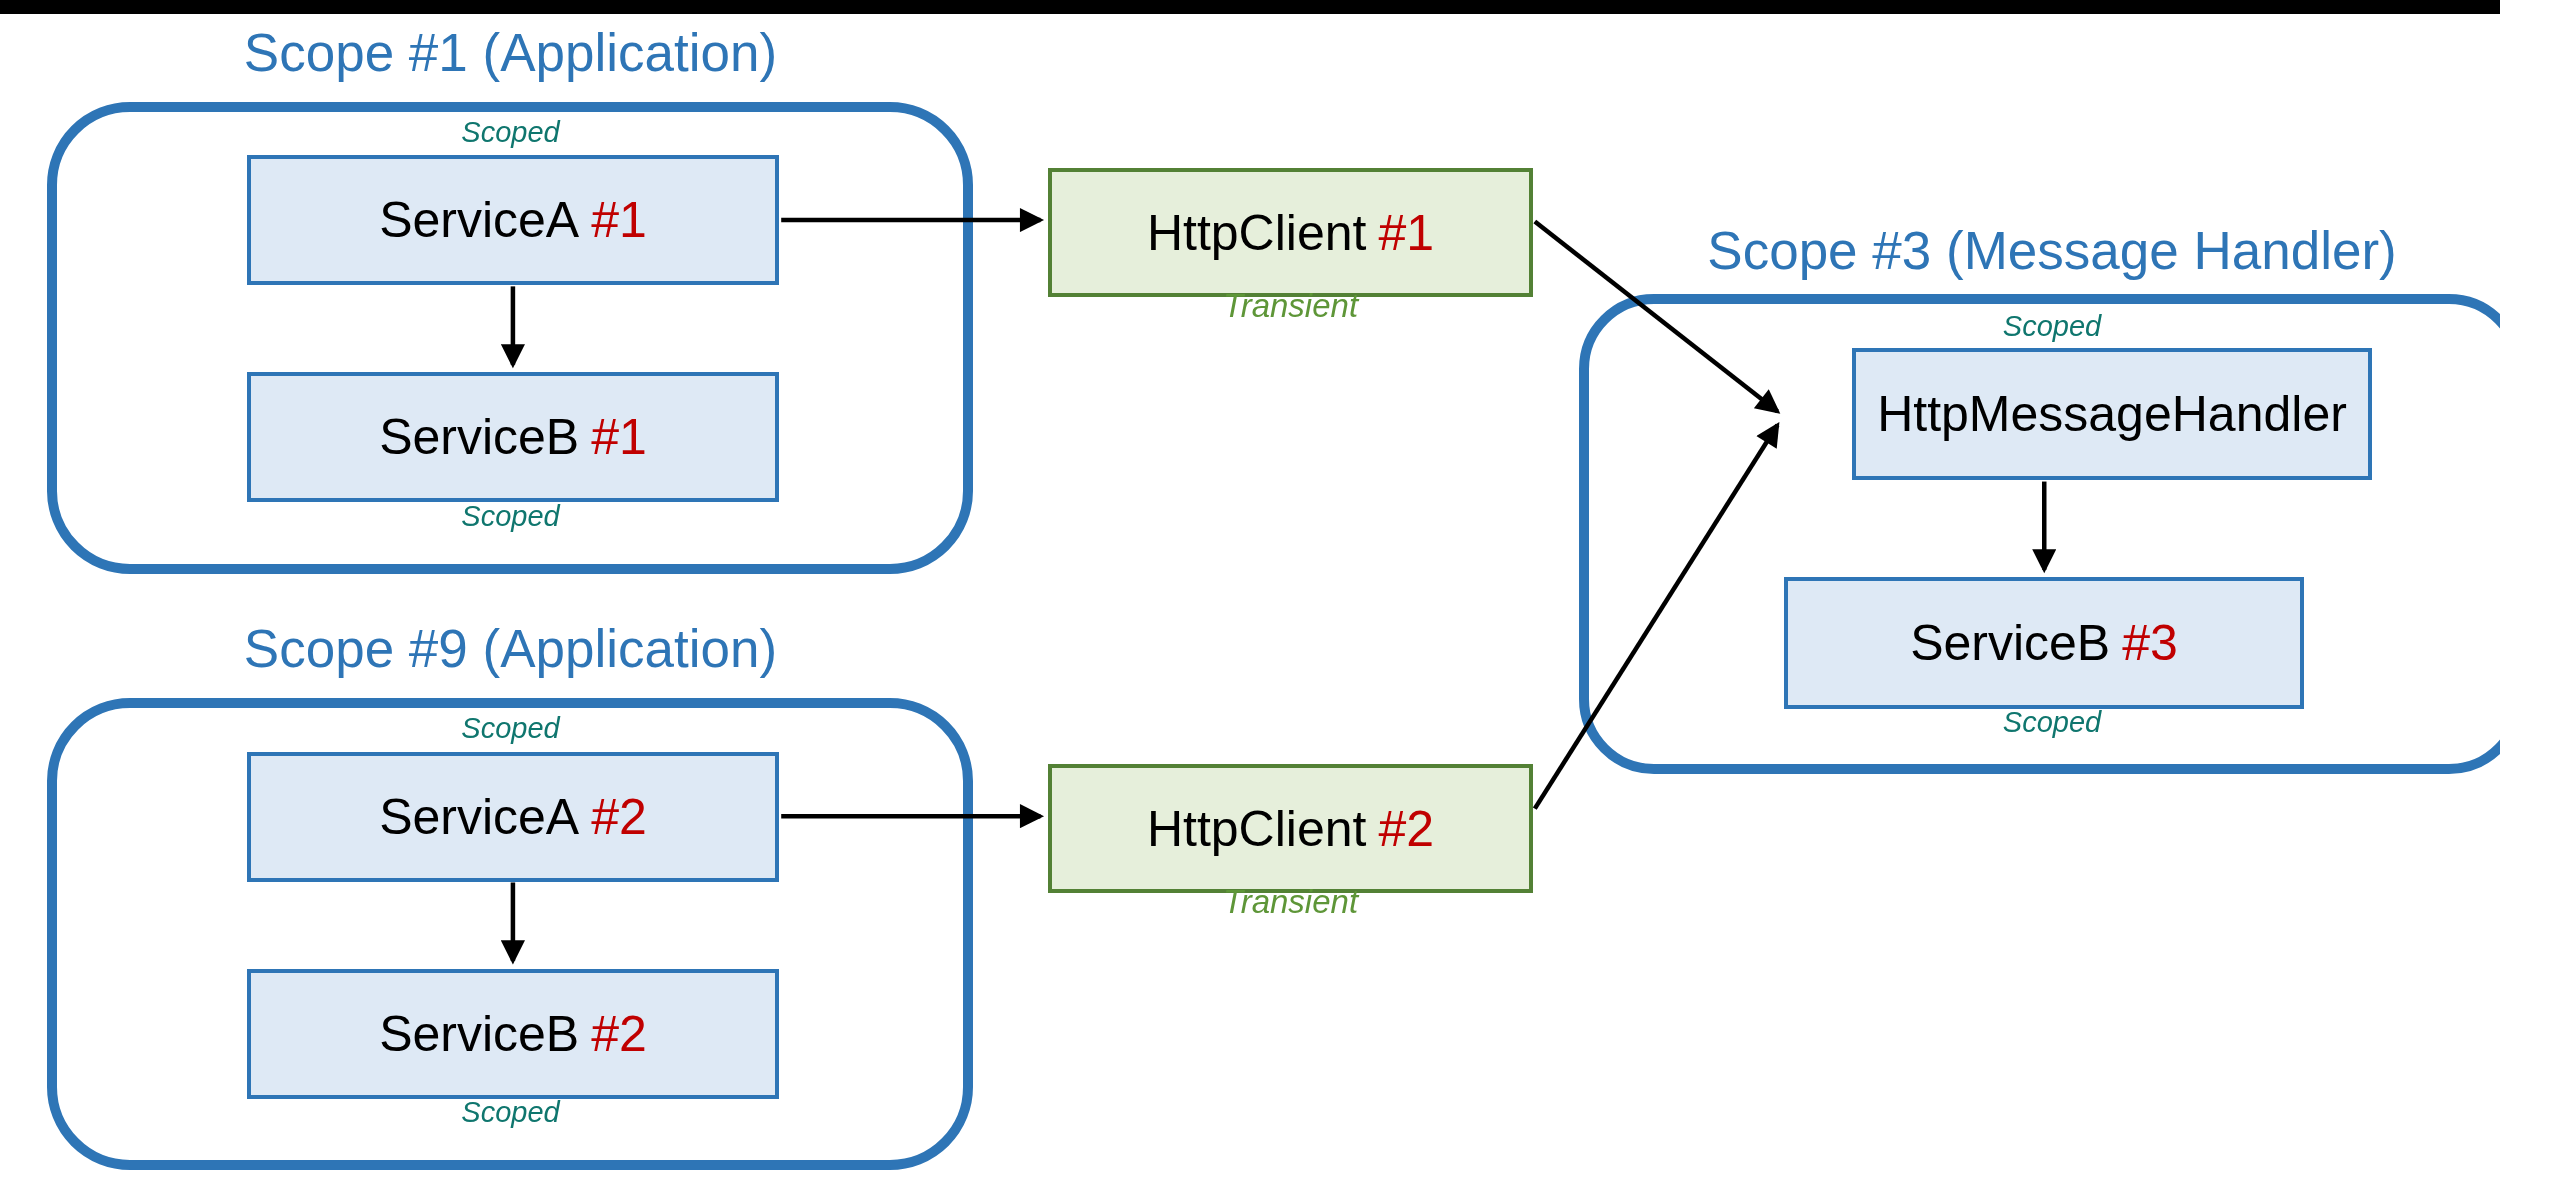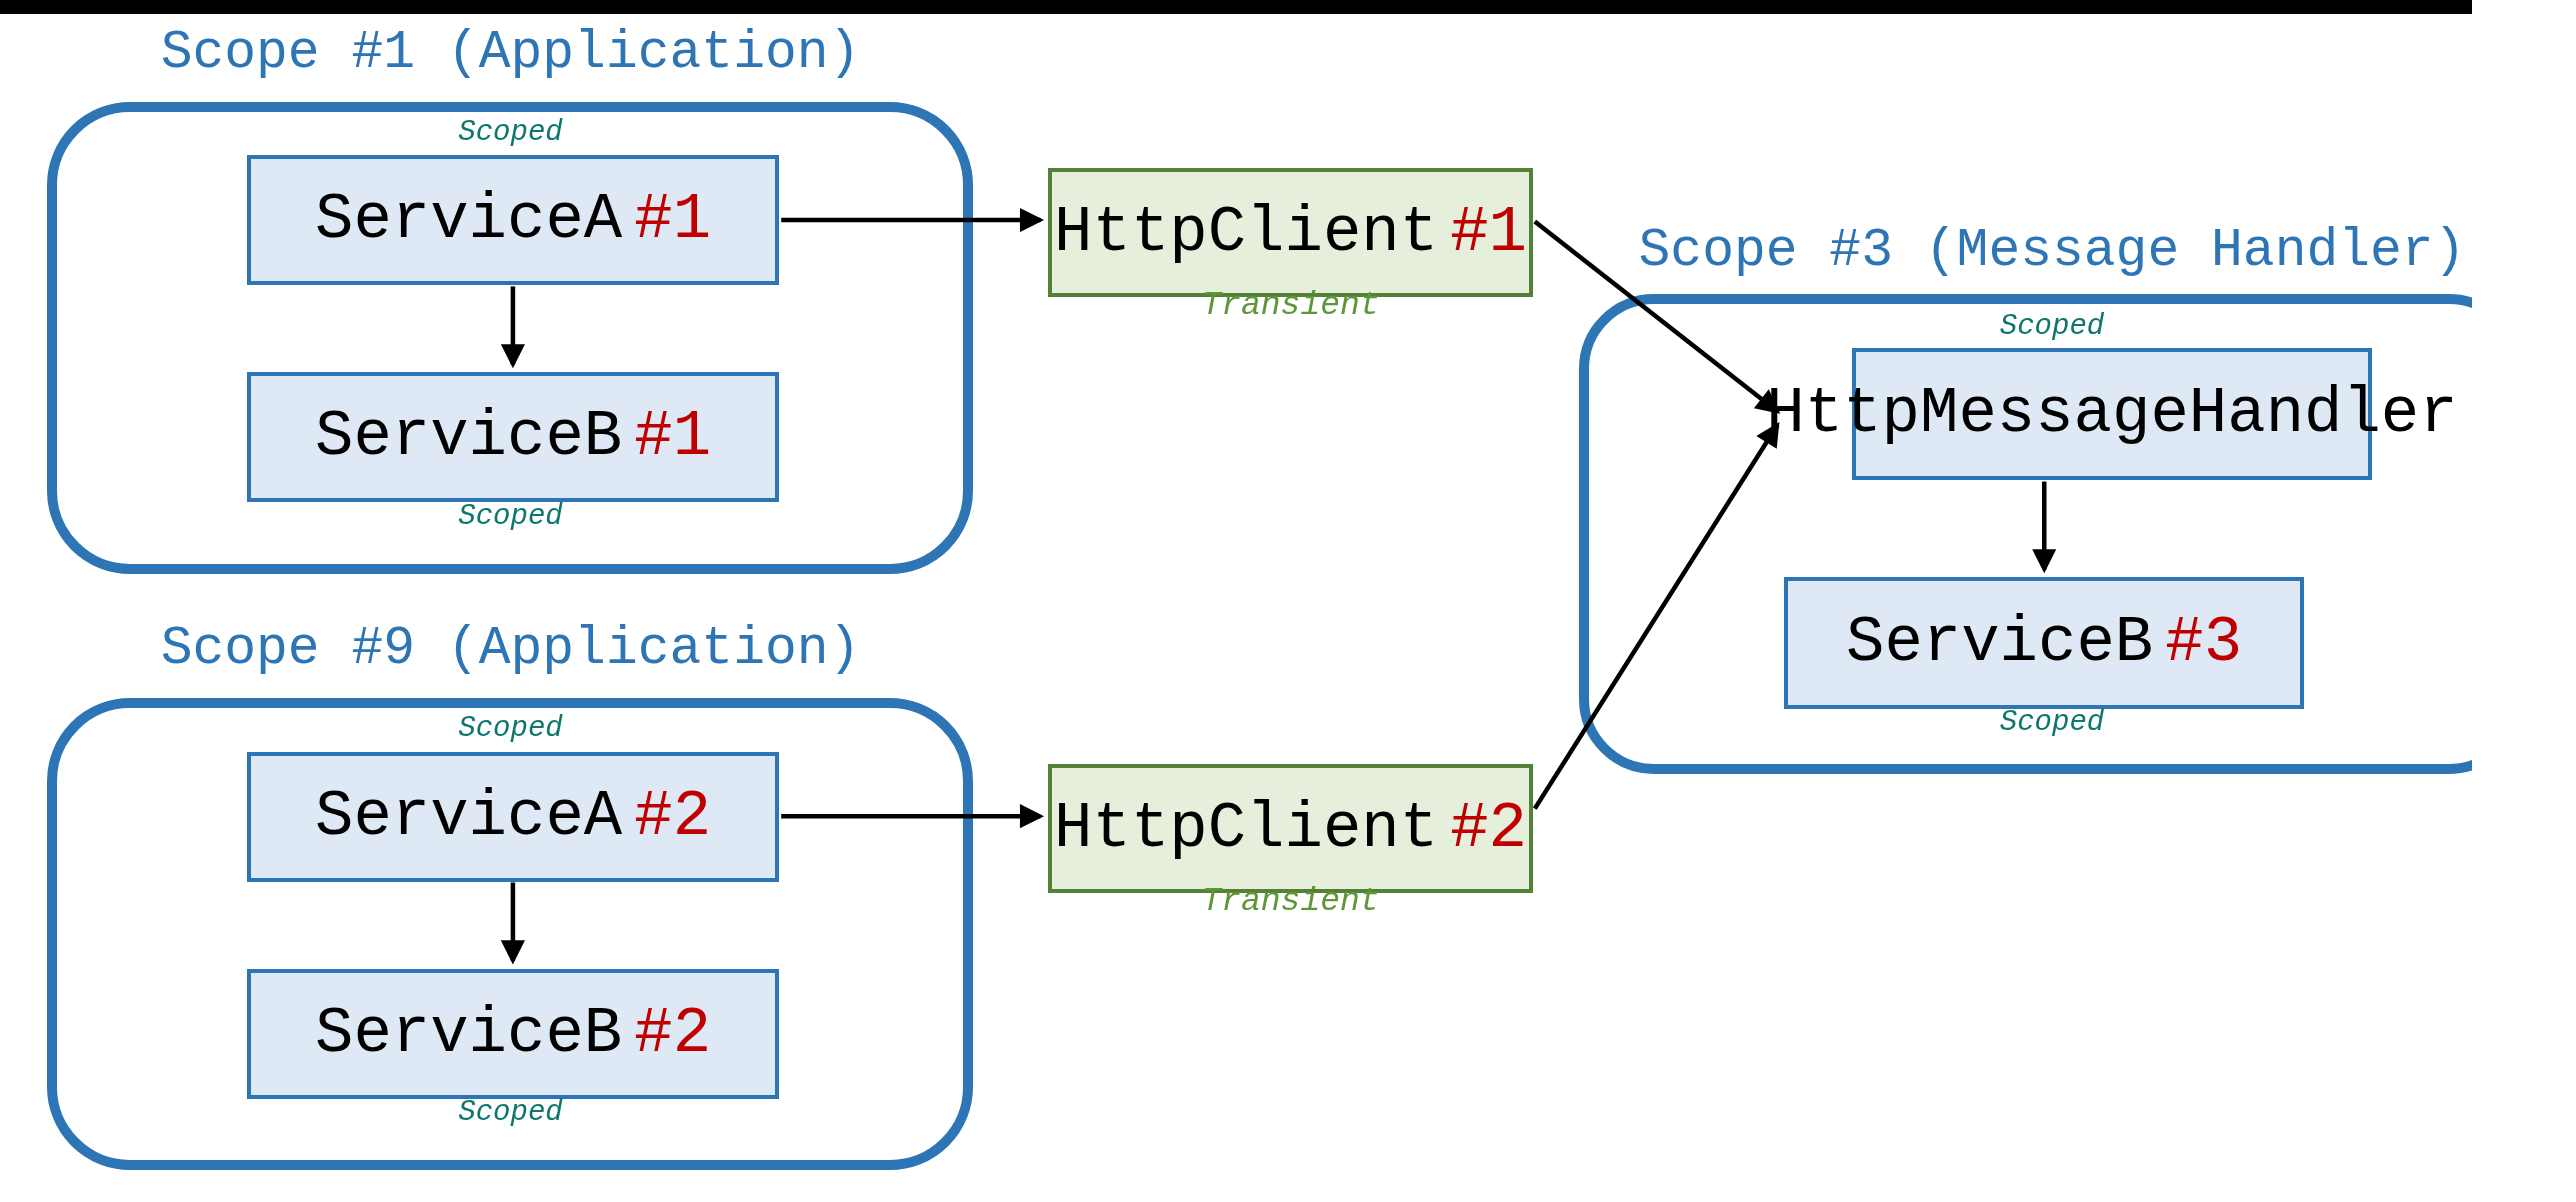"Scope #1 (Application)" .canvas { font-family: Liberation Mono, monospace -> Liberation Sans, sans-serif; padding-left: none -> 28px }
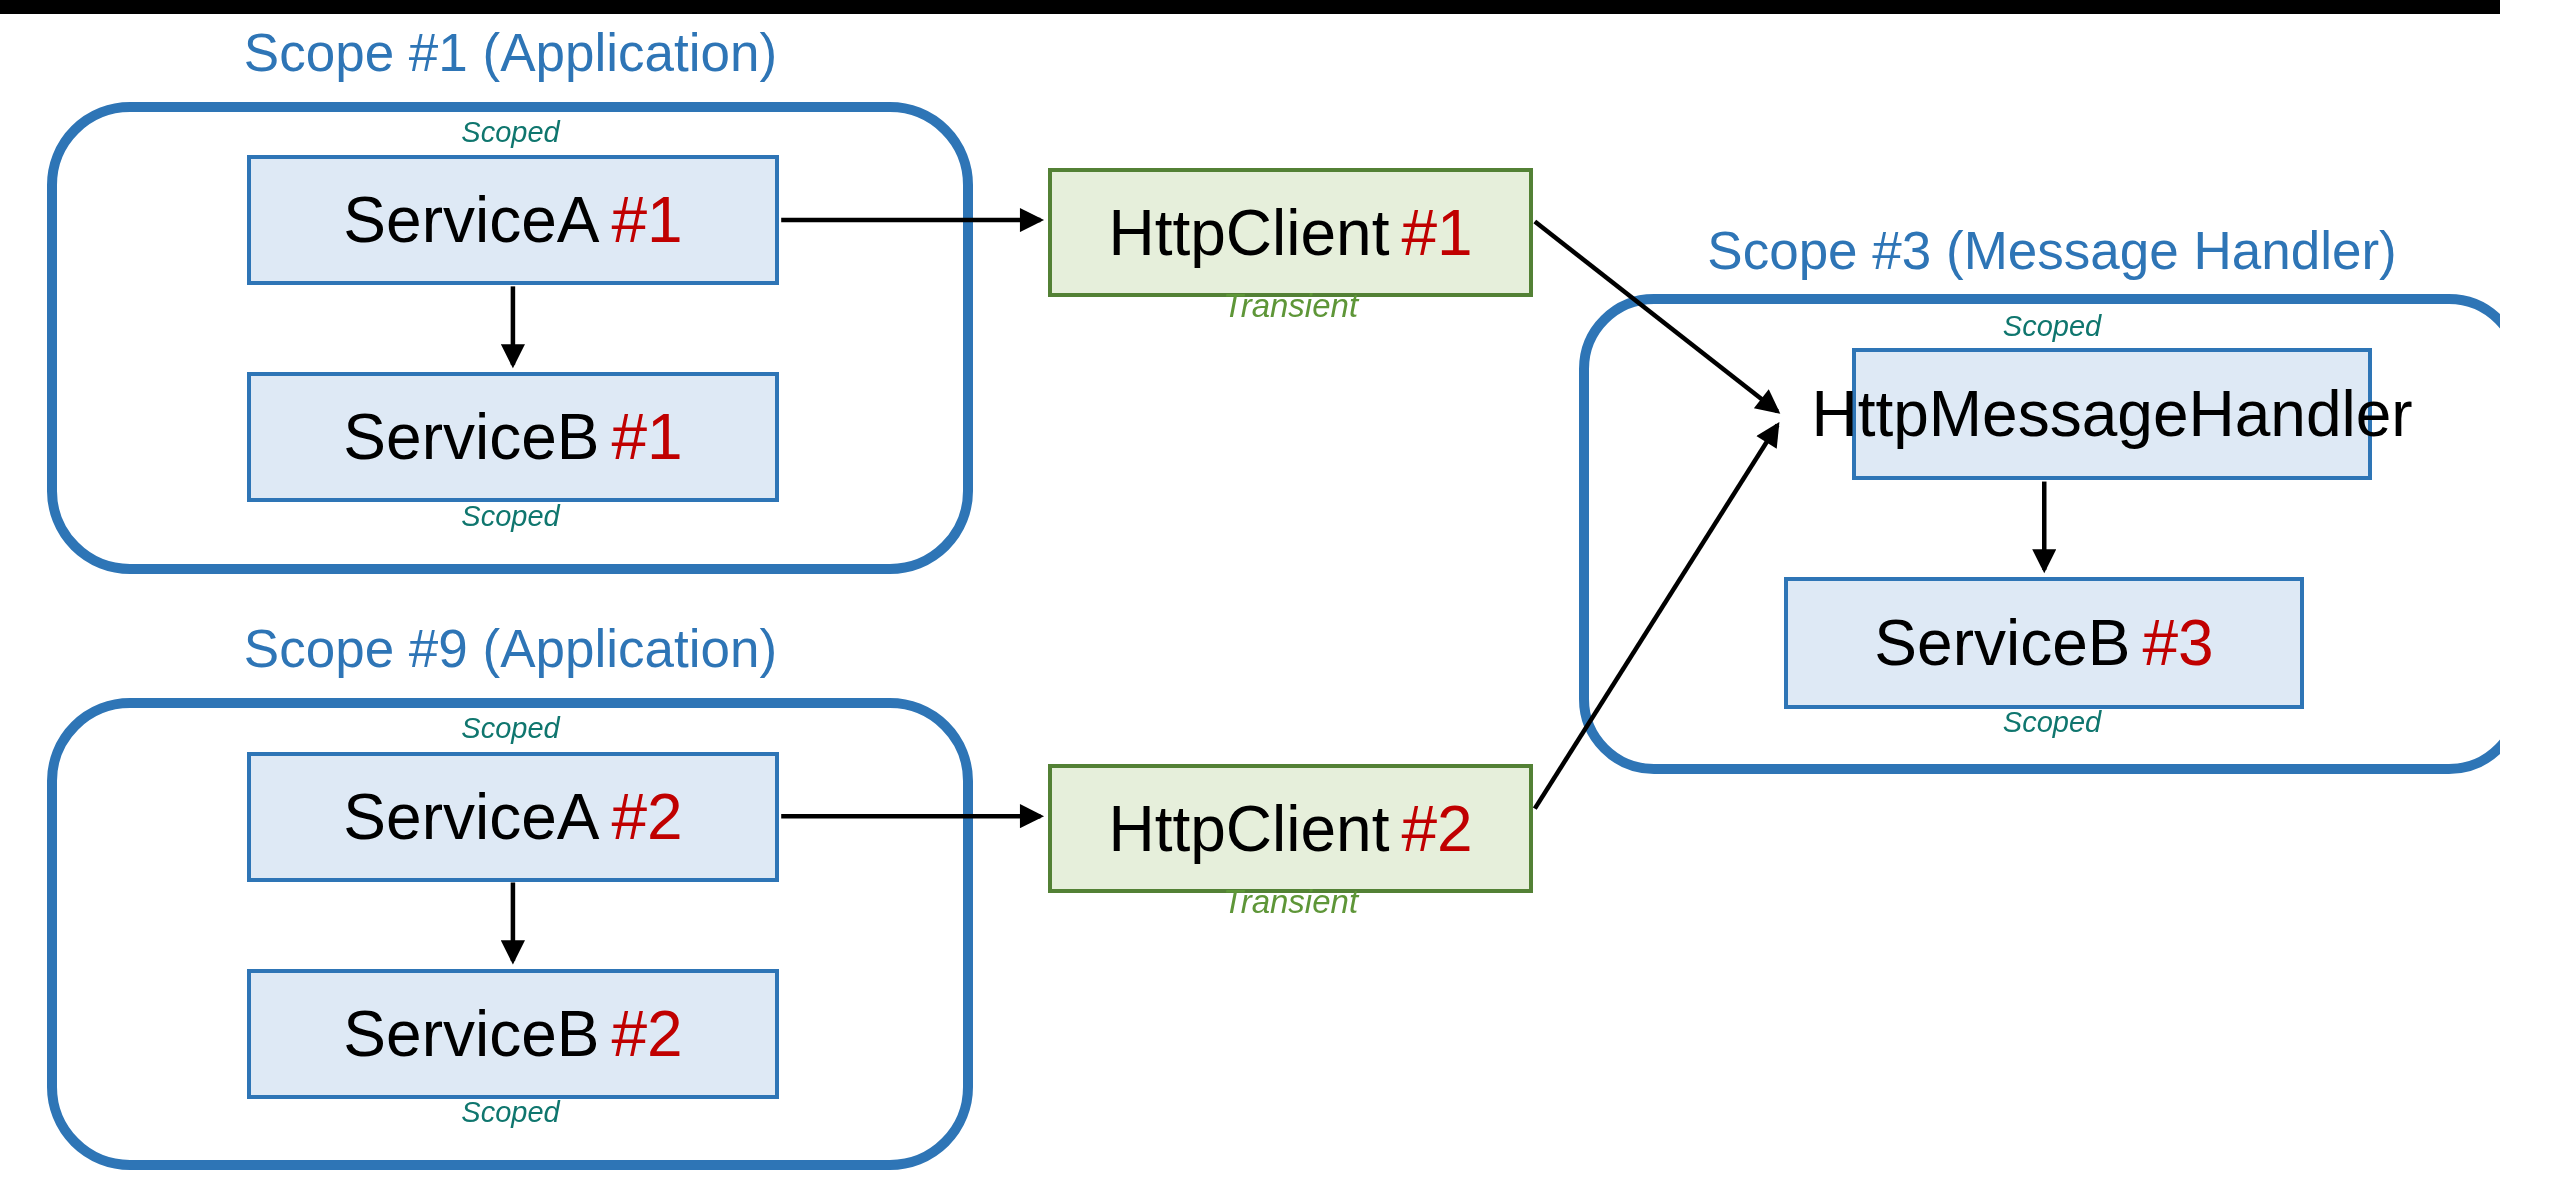"ServiceA" .node { font-size: 64px -> 50px }
